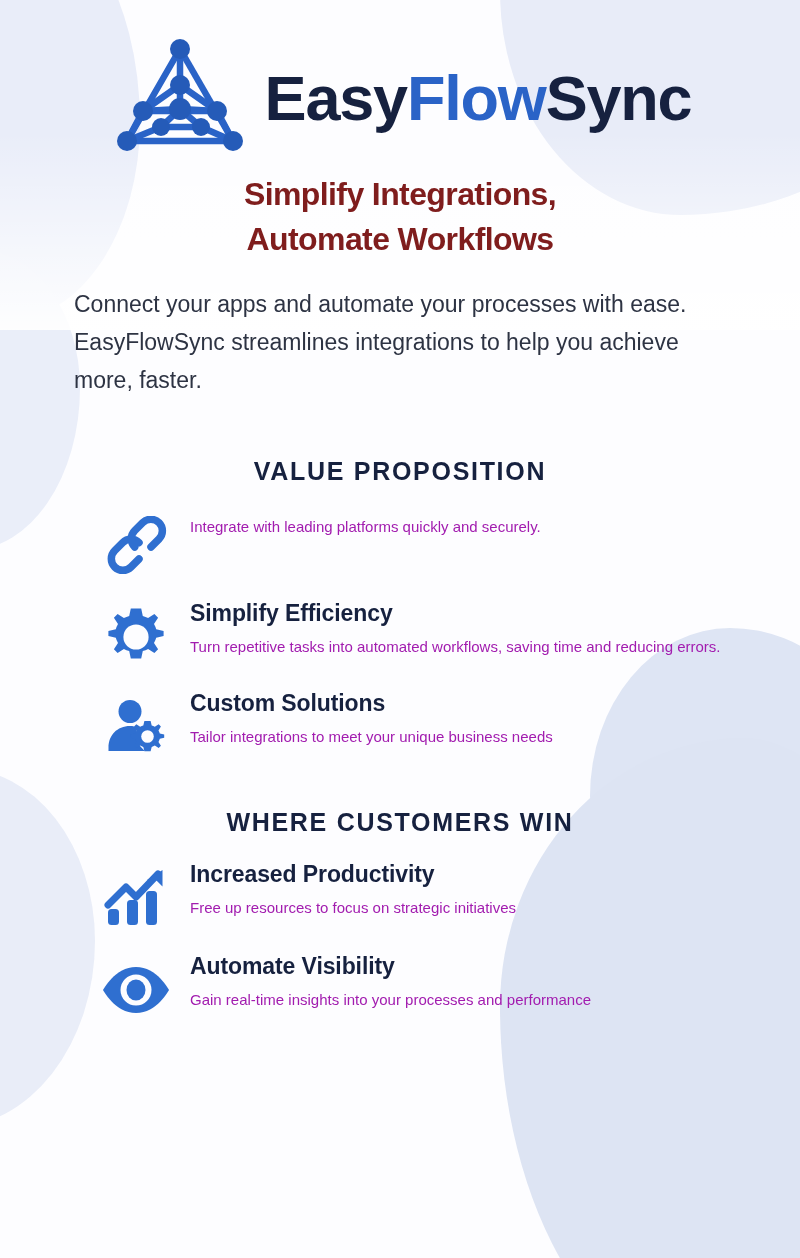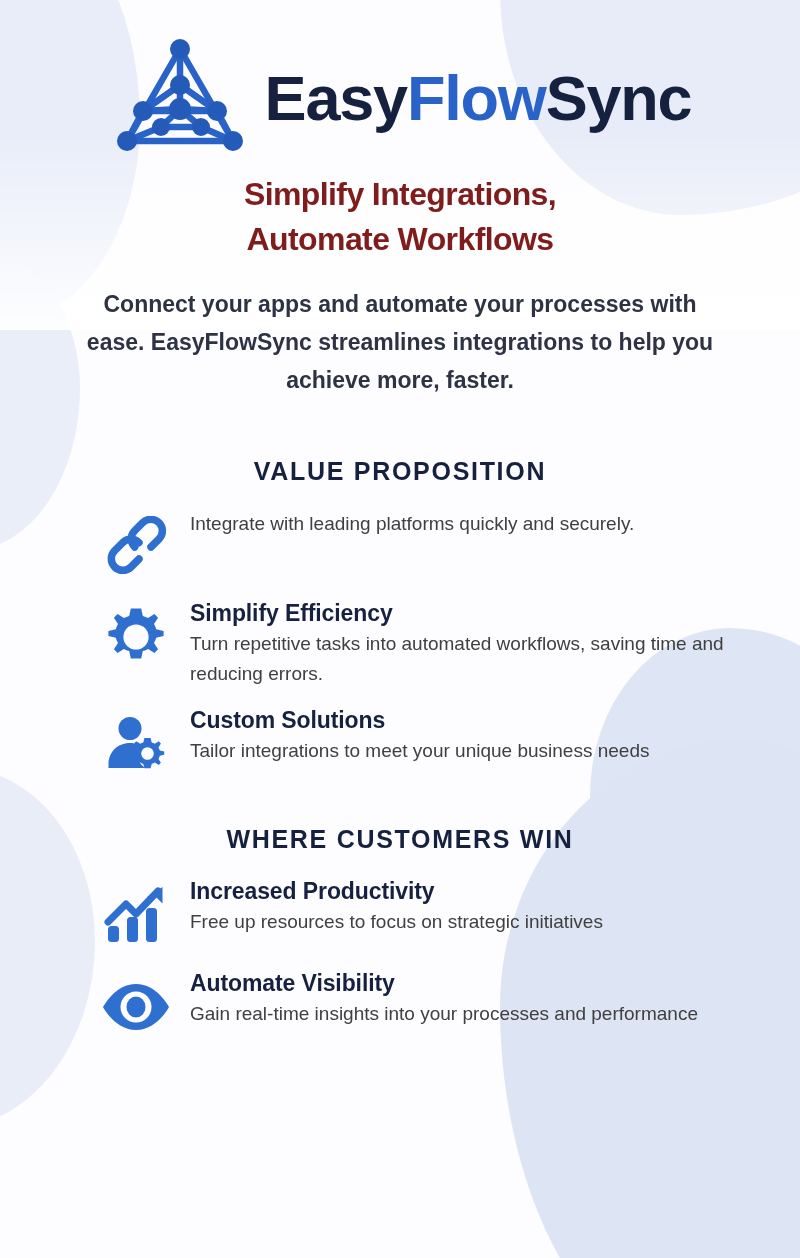"Connect your apps and automate" .subtitle { font-weight: 700 -> 400; text-align: center -> none }
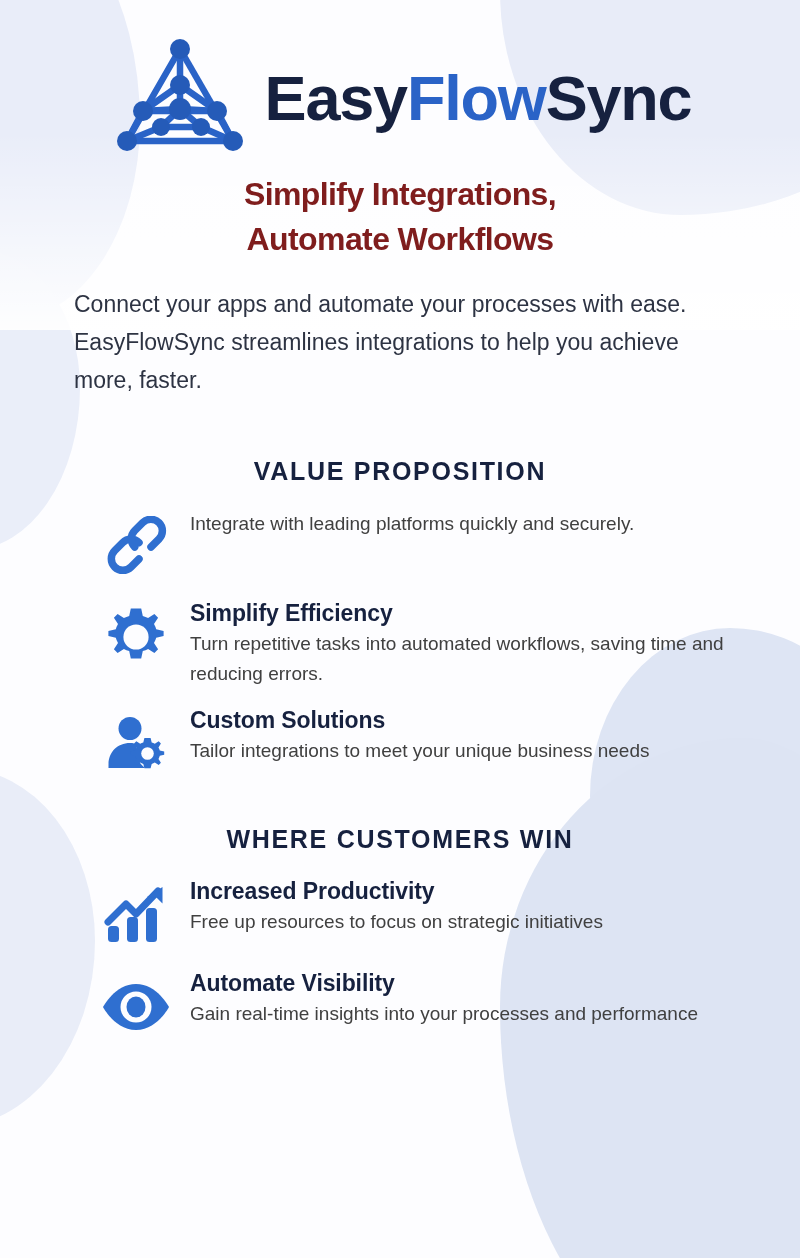"Integrate with leading platforms quickly" .f-desc { color: #404040 -> #a21caf; font-size: 19px -> 15px; margin-top: 0 -> 6px }
